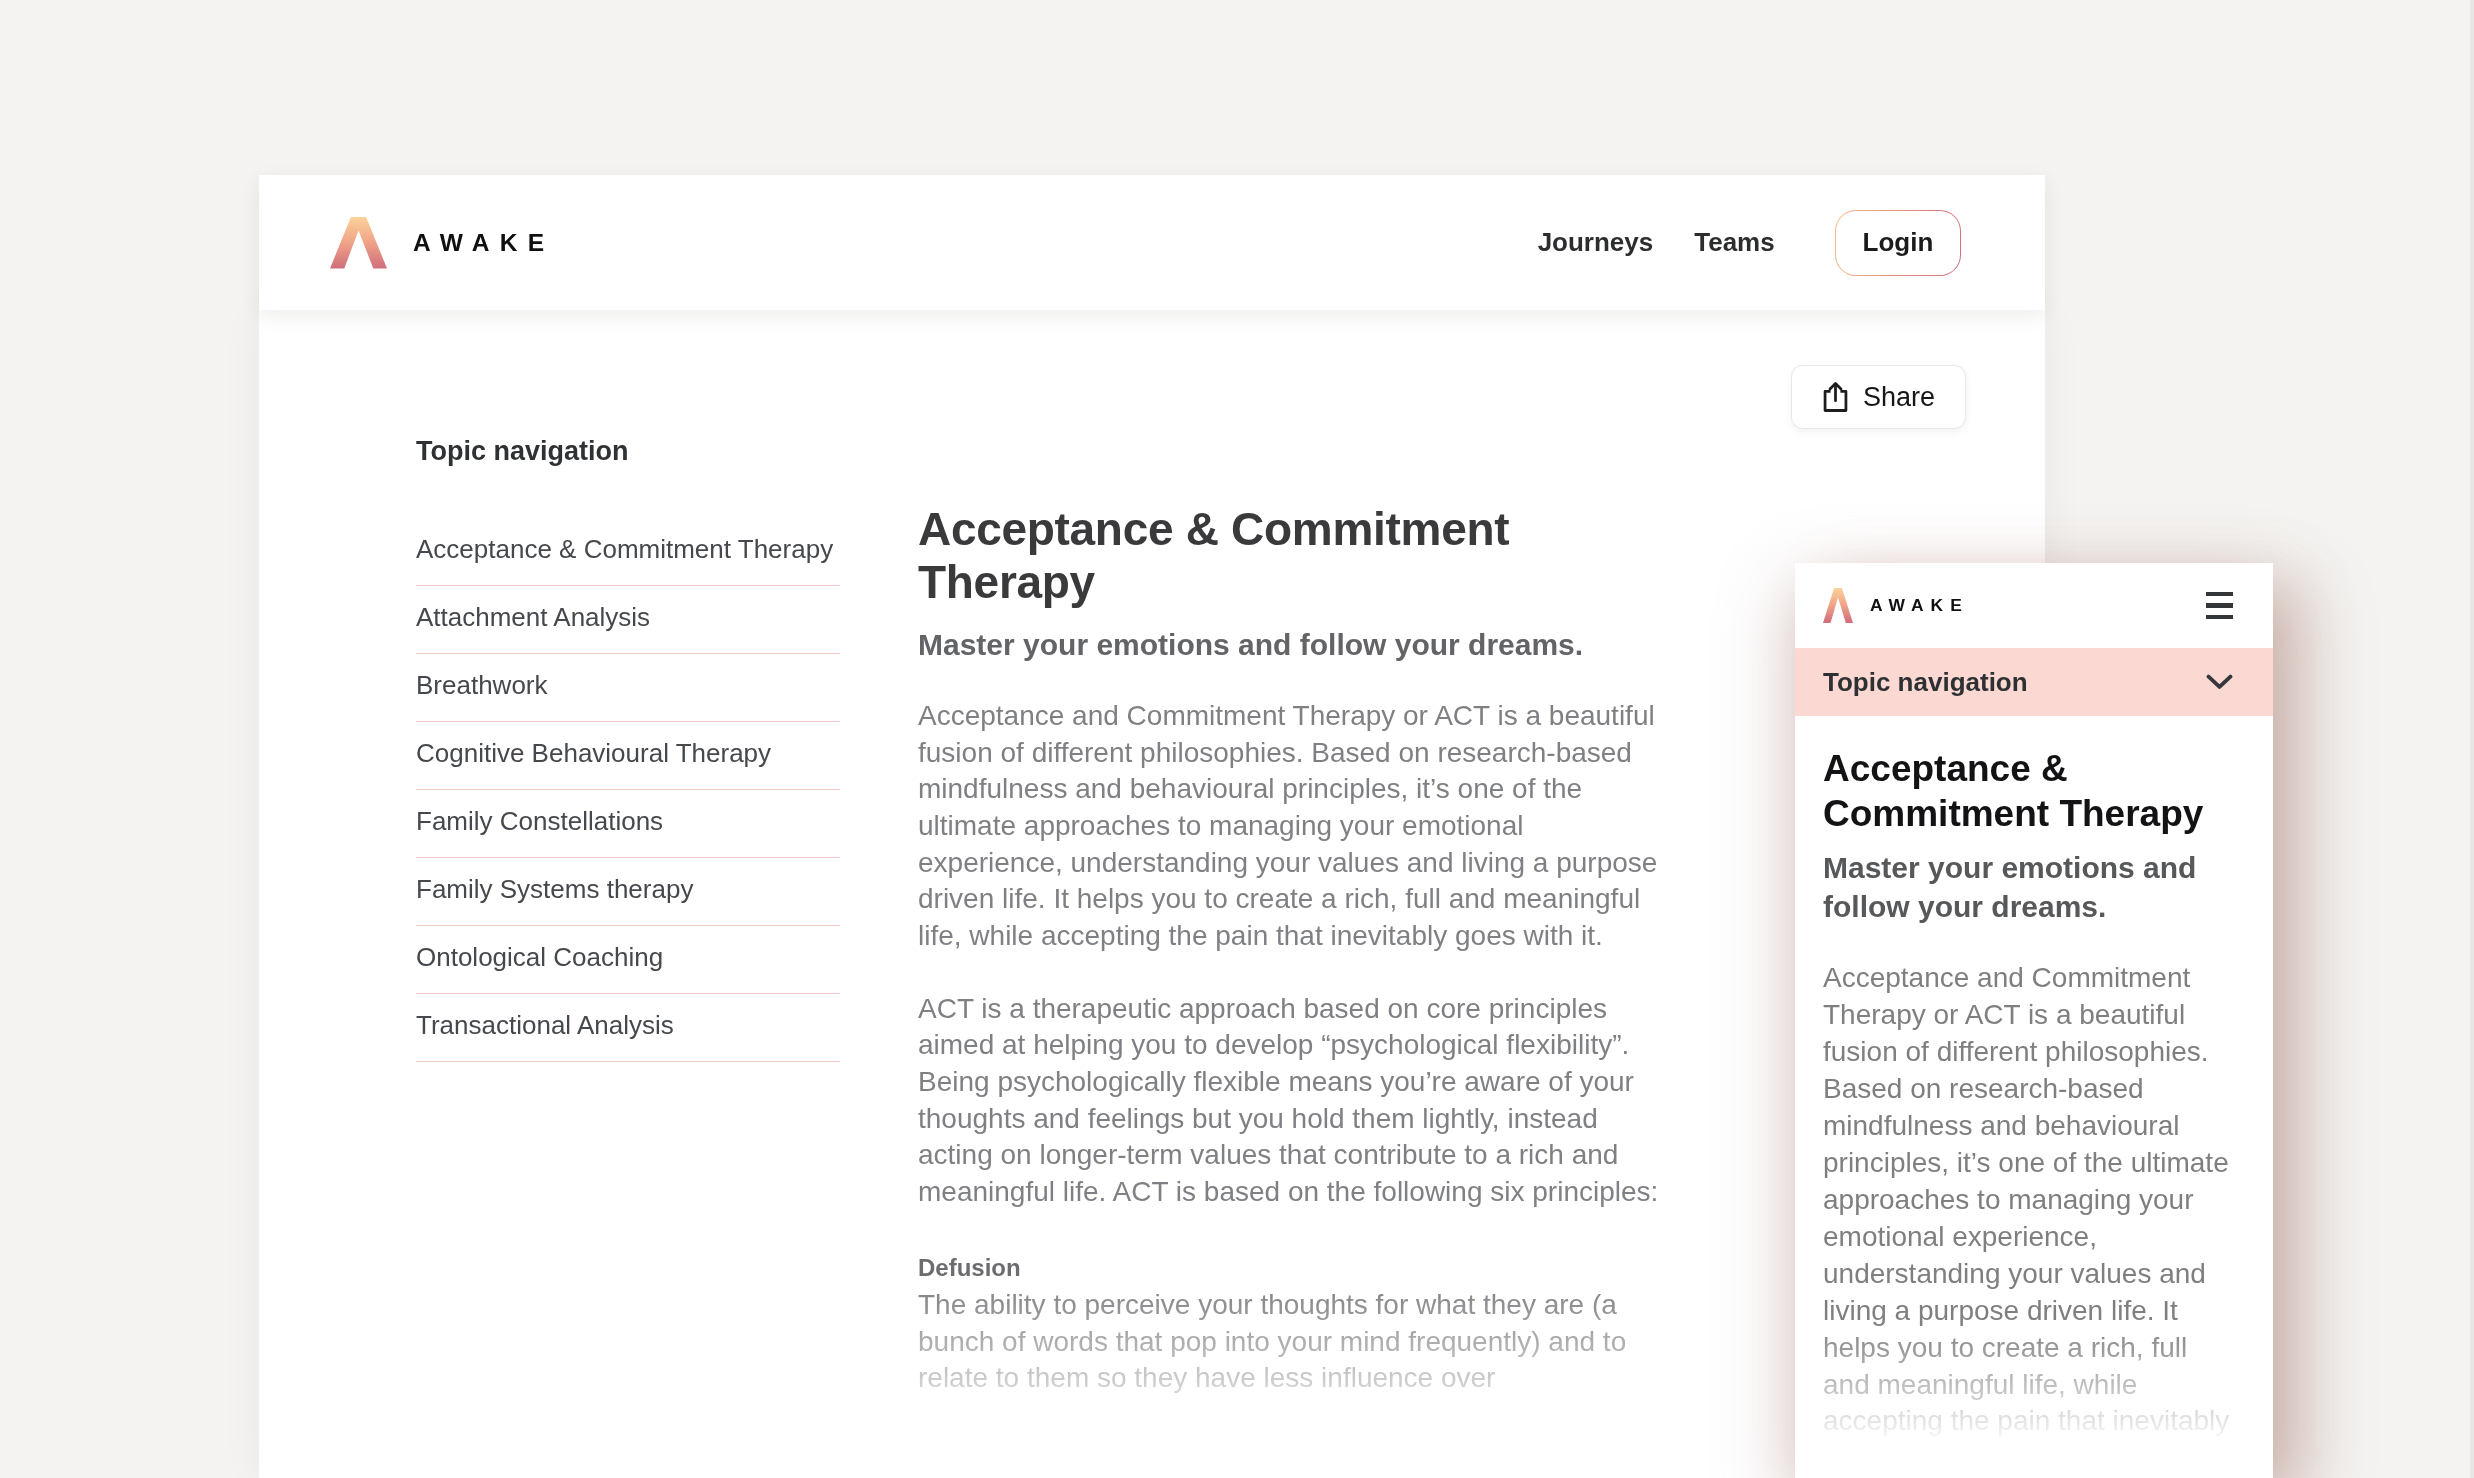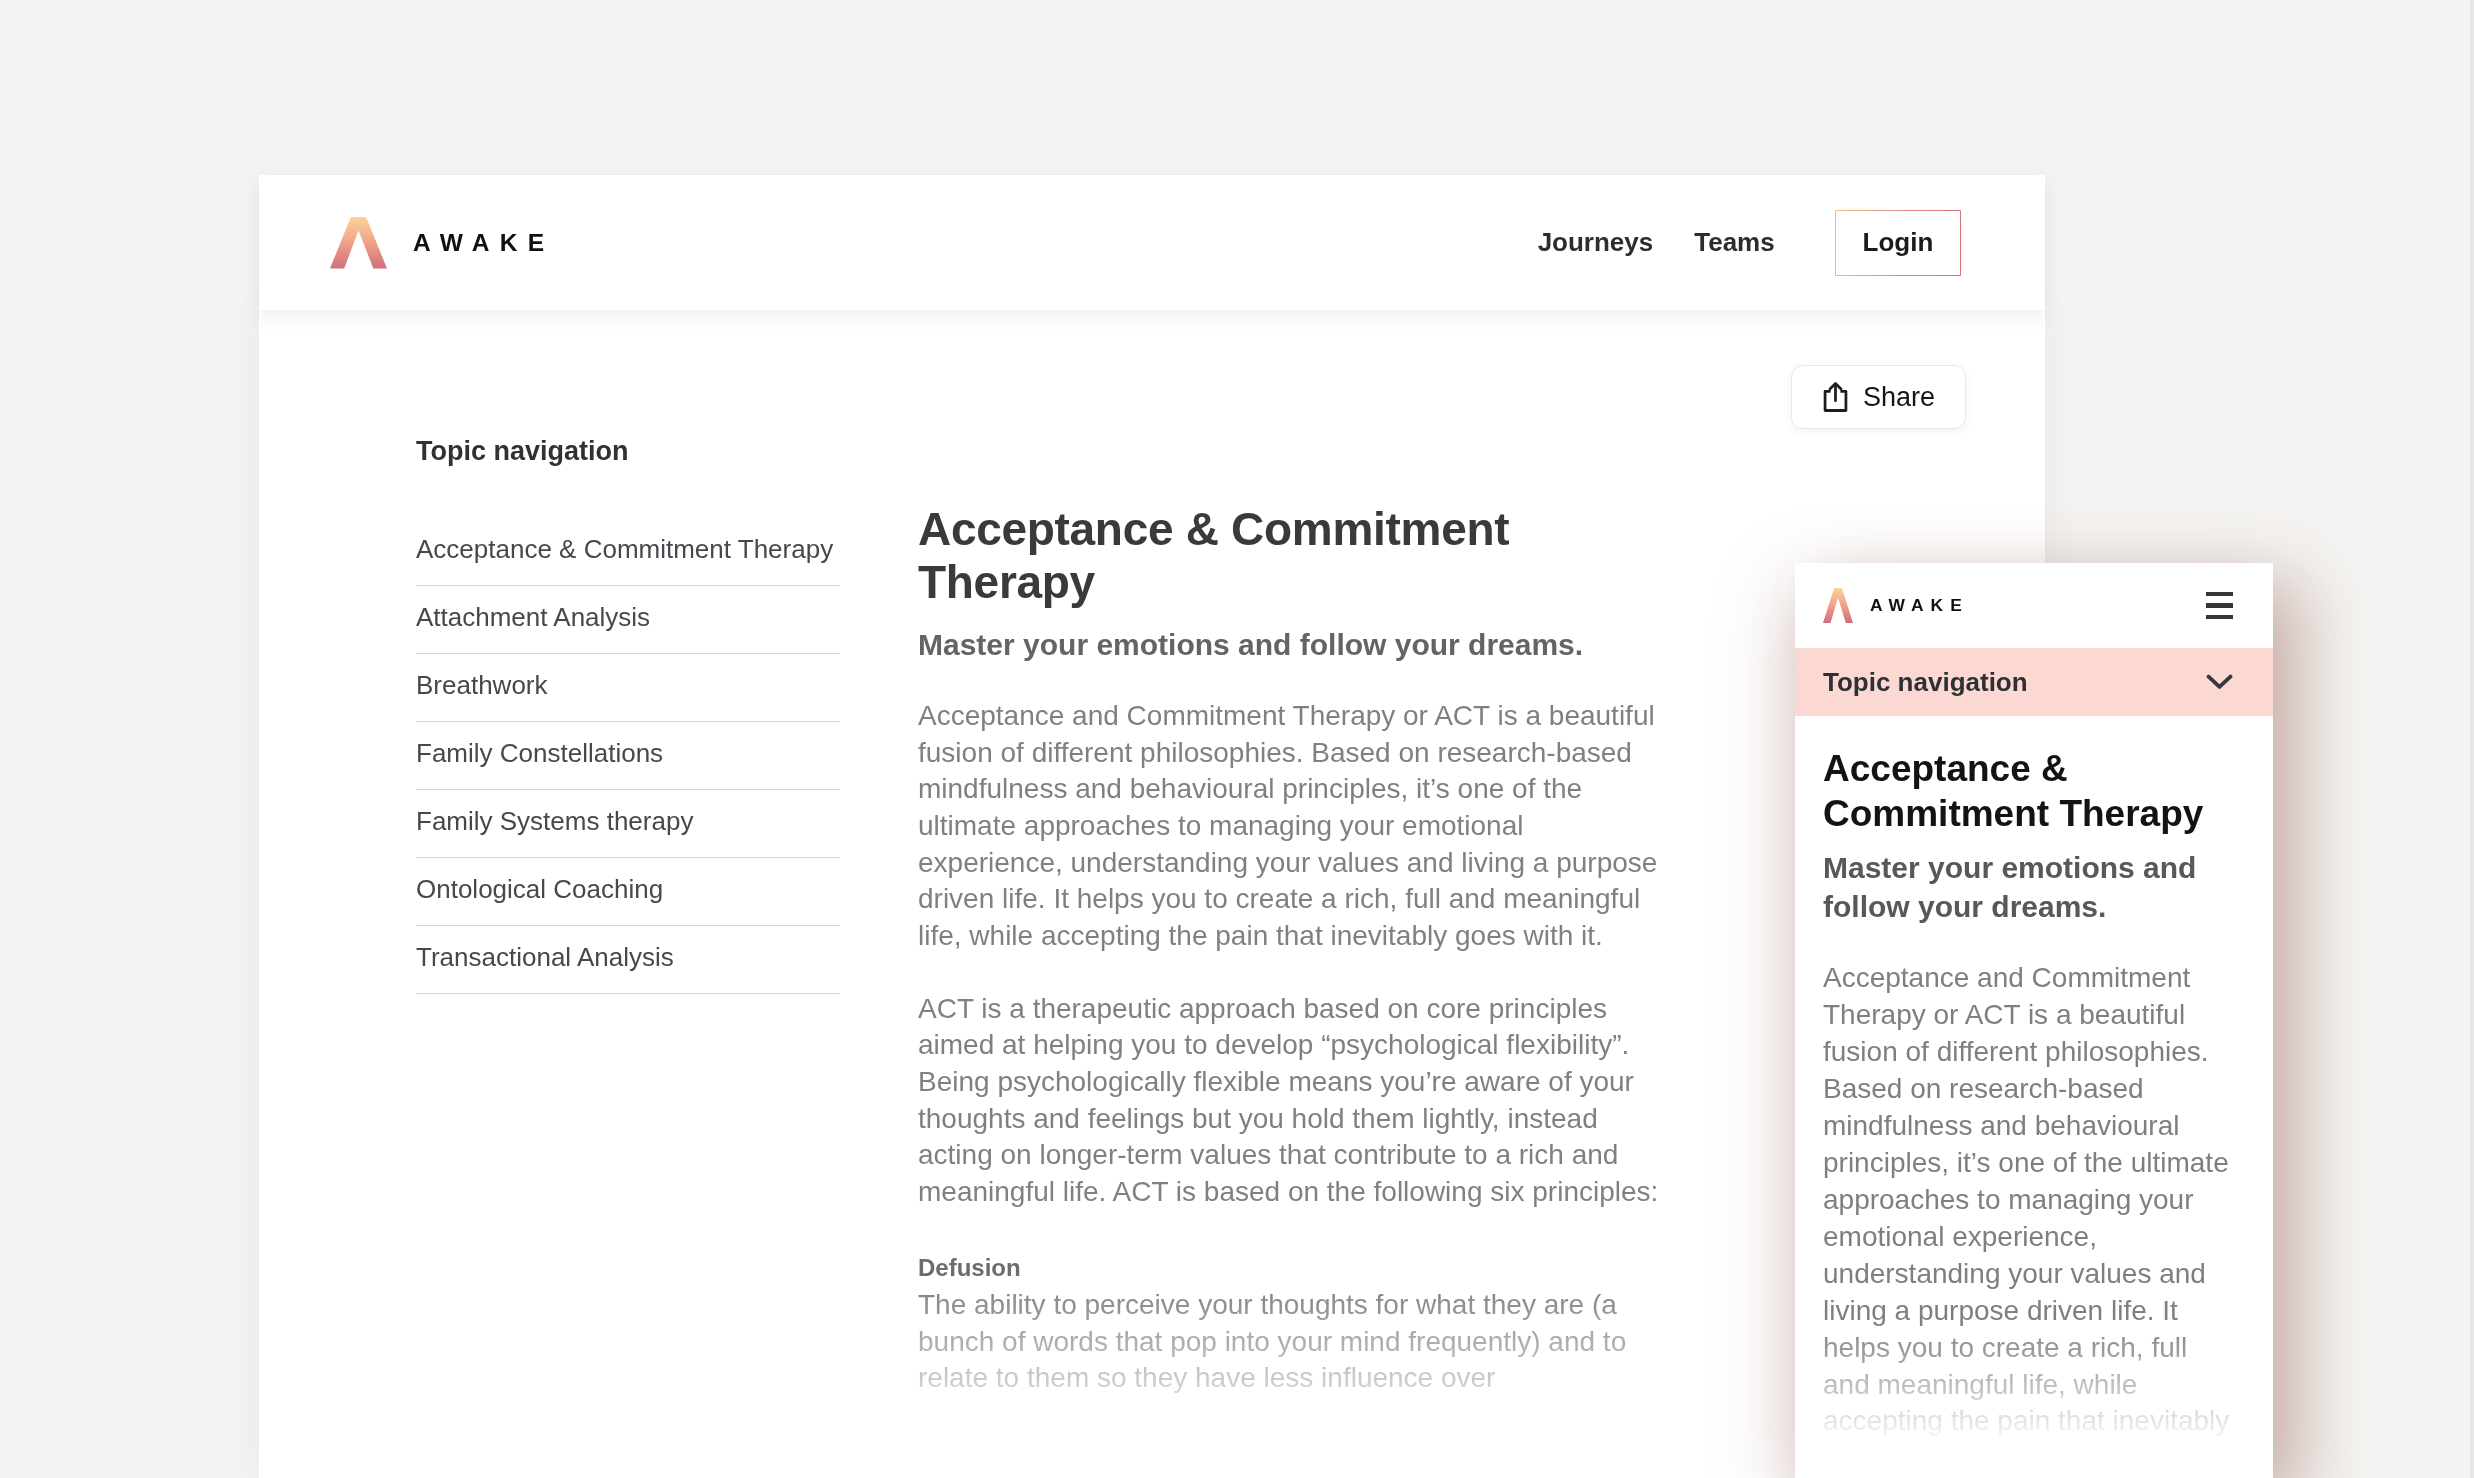"Login" .login-btn { border-radius: 1px -> 21px }
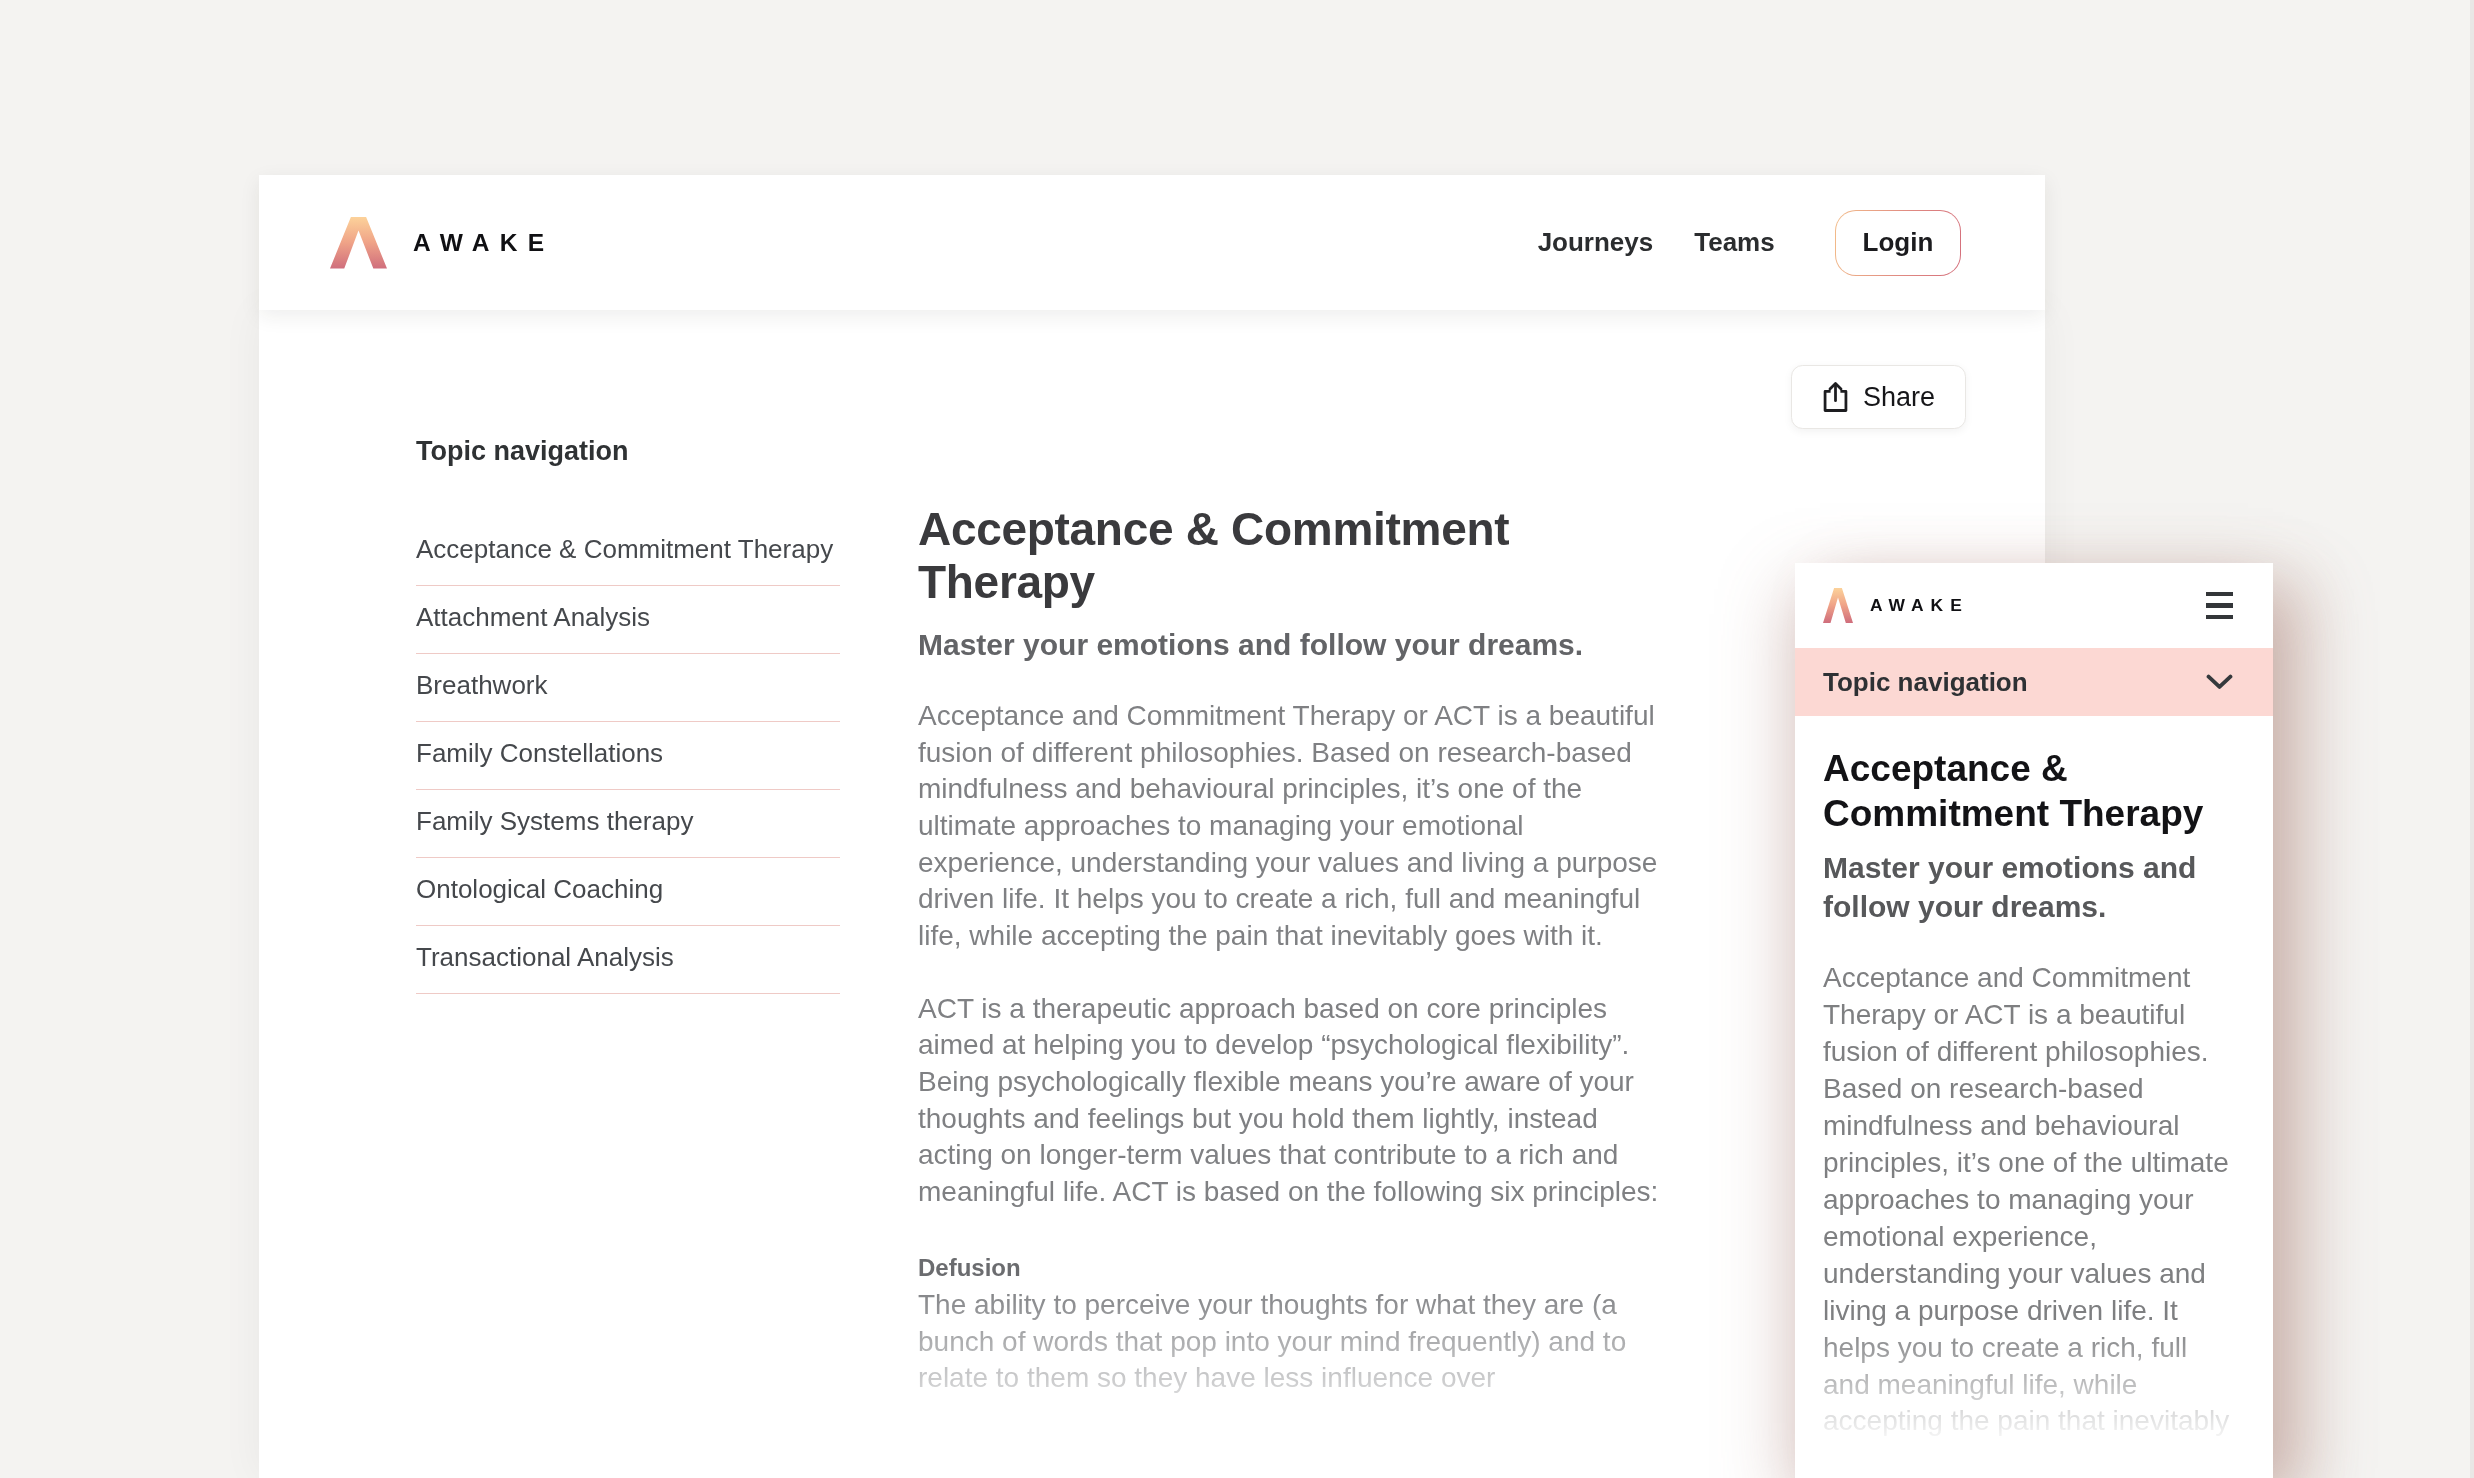"Cognitive Behavioural Therapy" li { html: none -> <li>Cognitive Behavioural Therapy</li> }
